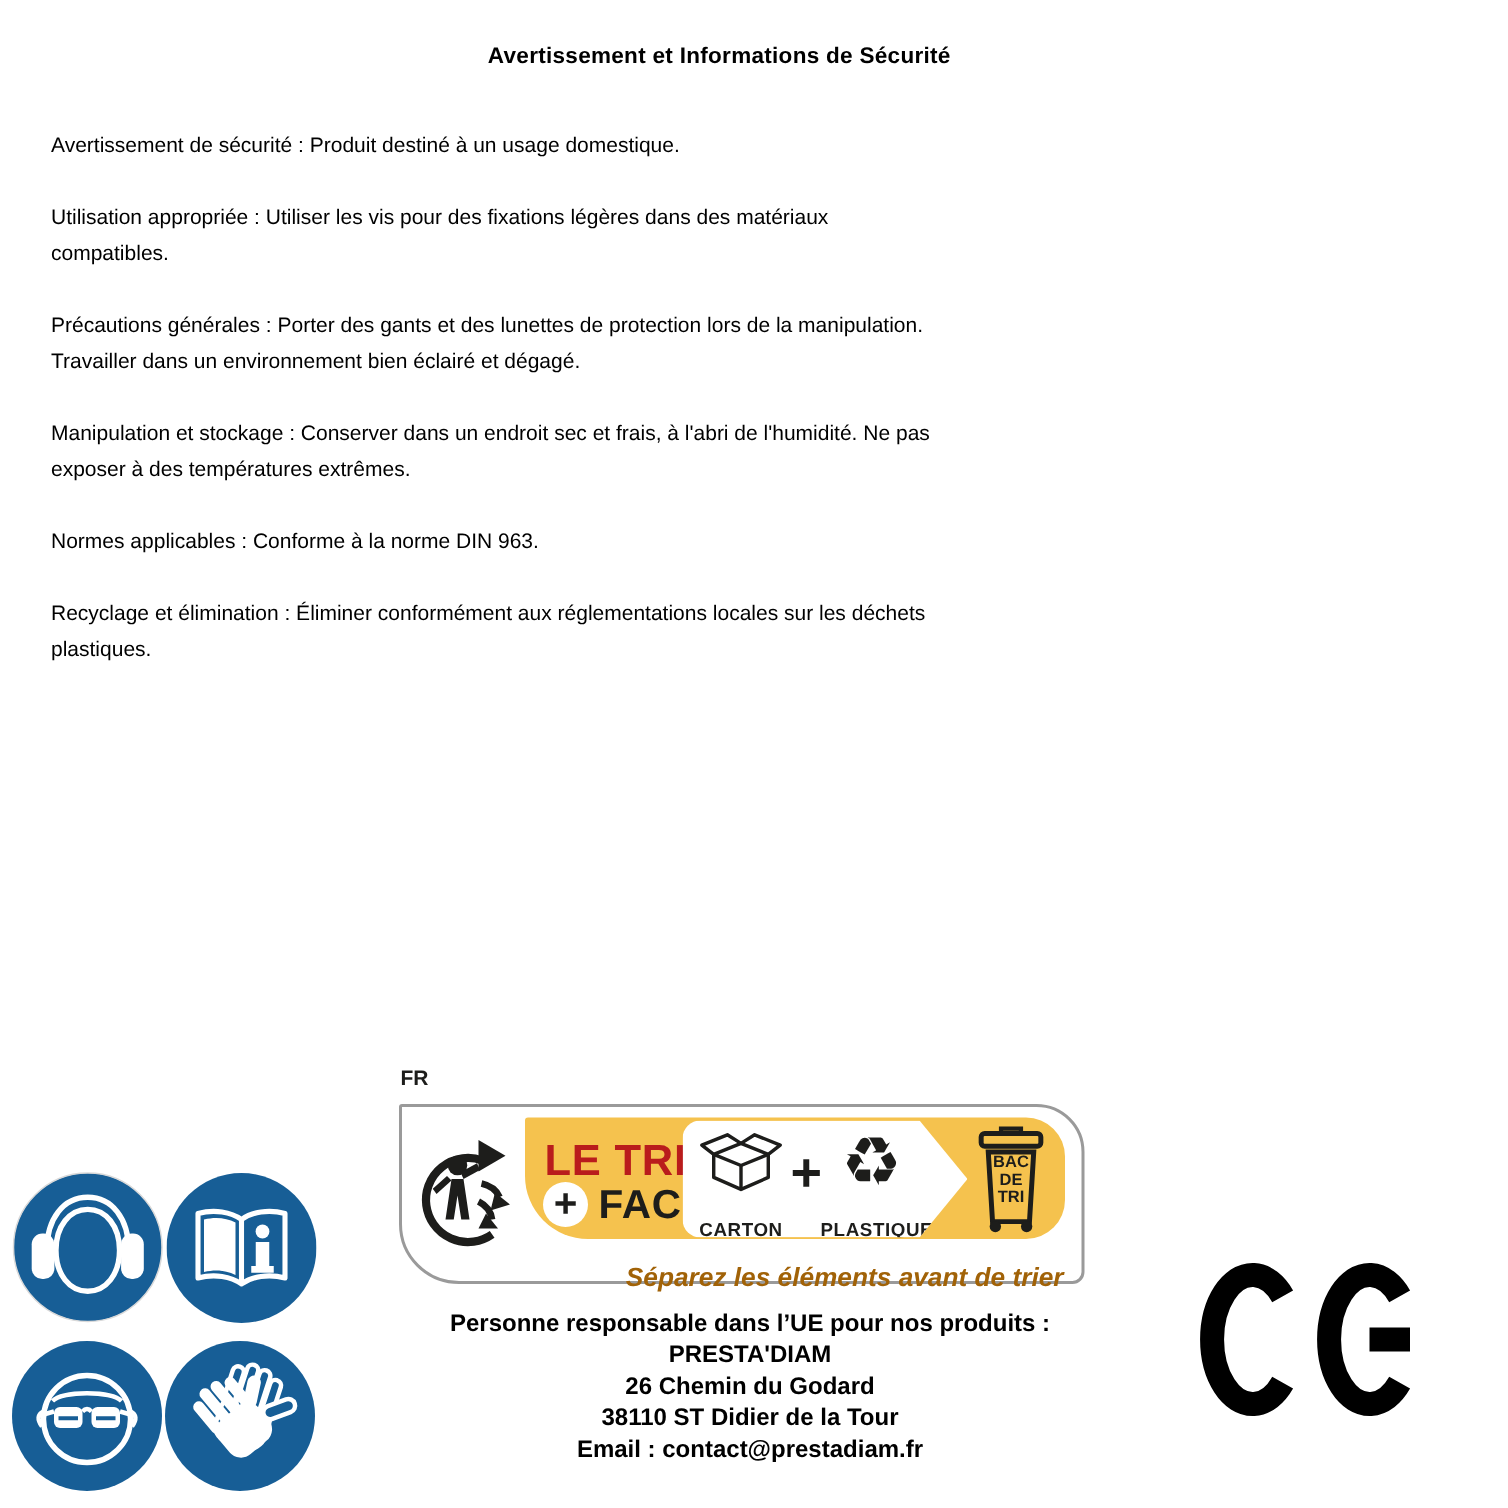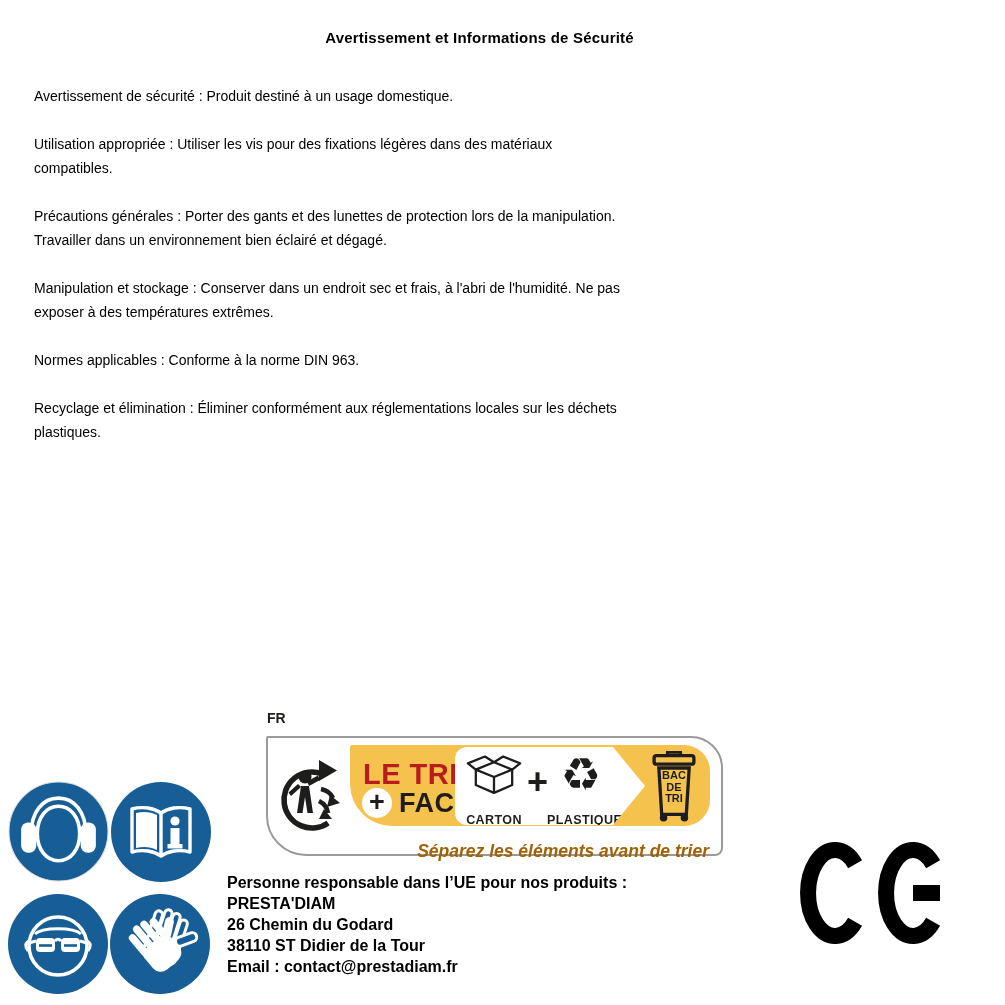"Personne responsable dans l’UE pour" .address { text-align: none -> center }
